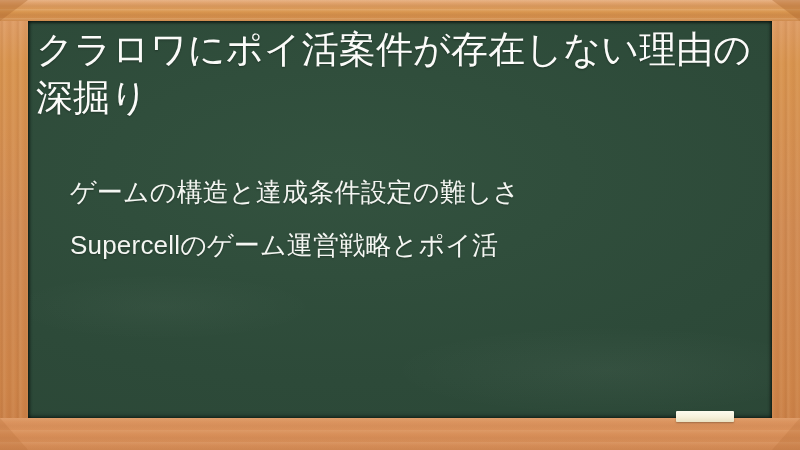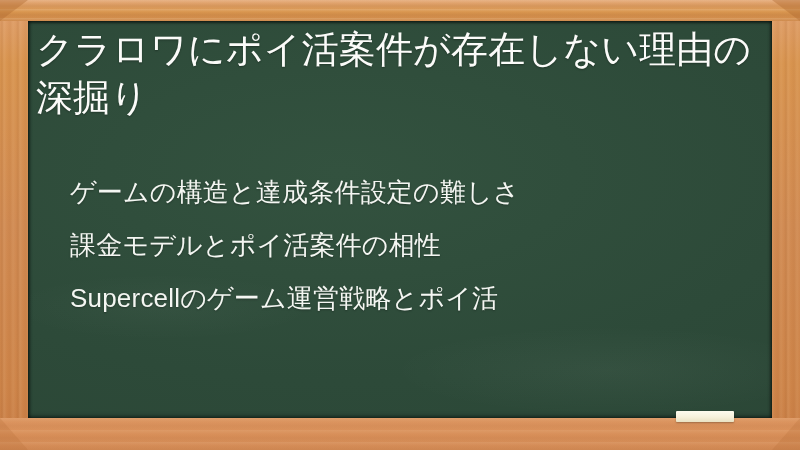"課金モデルとポイ活案件の相性" li { html: <li>課金モデルとポイ活案件の相性</li> -> none }
